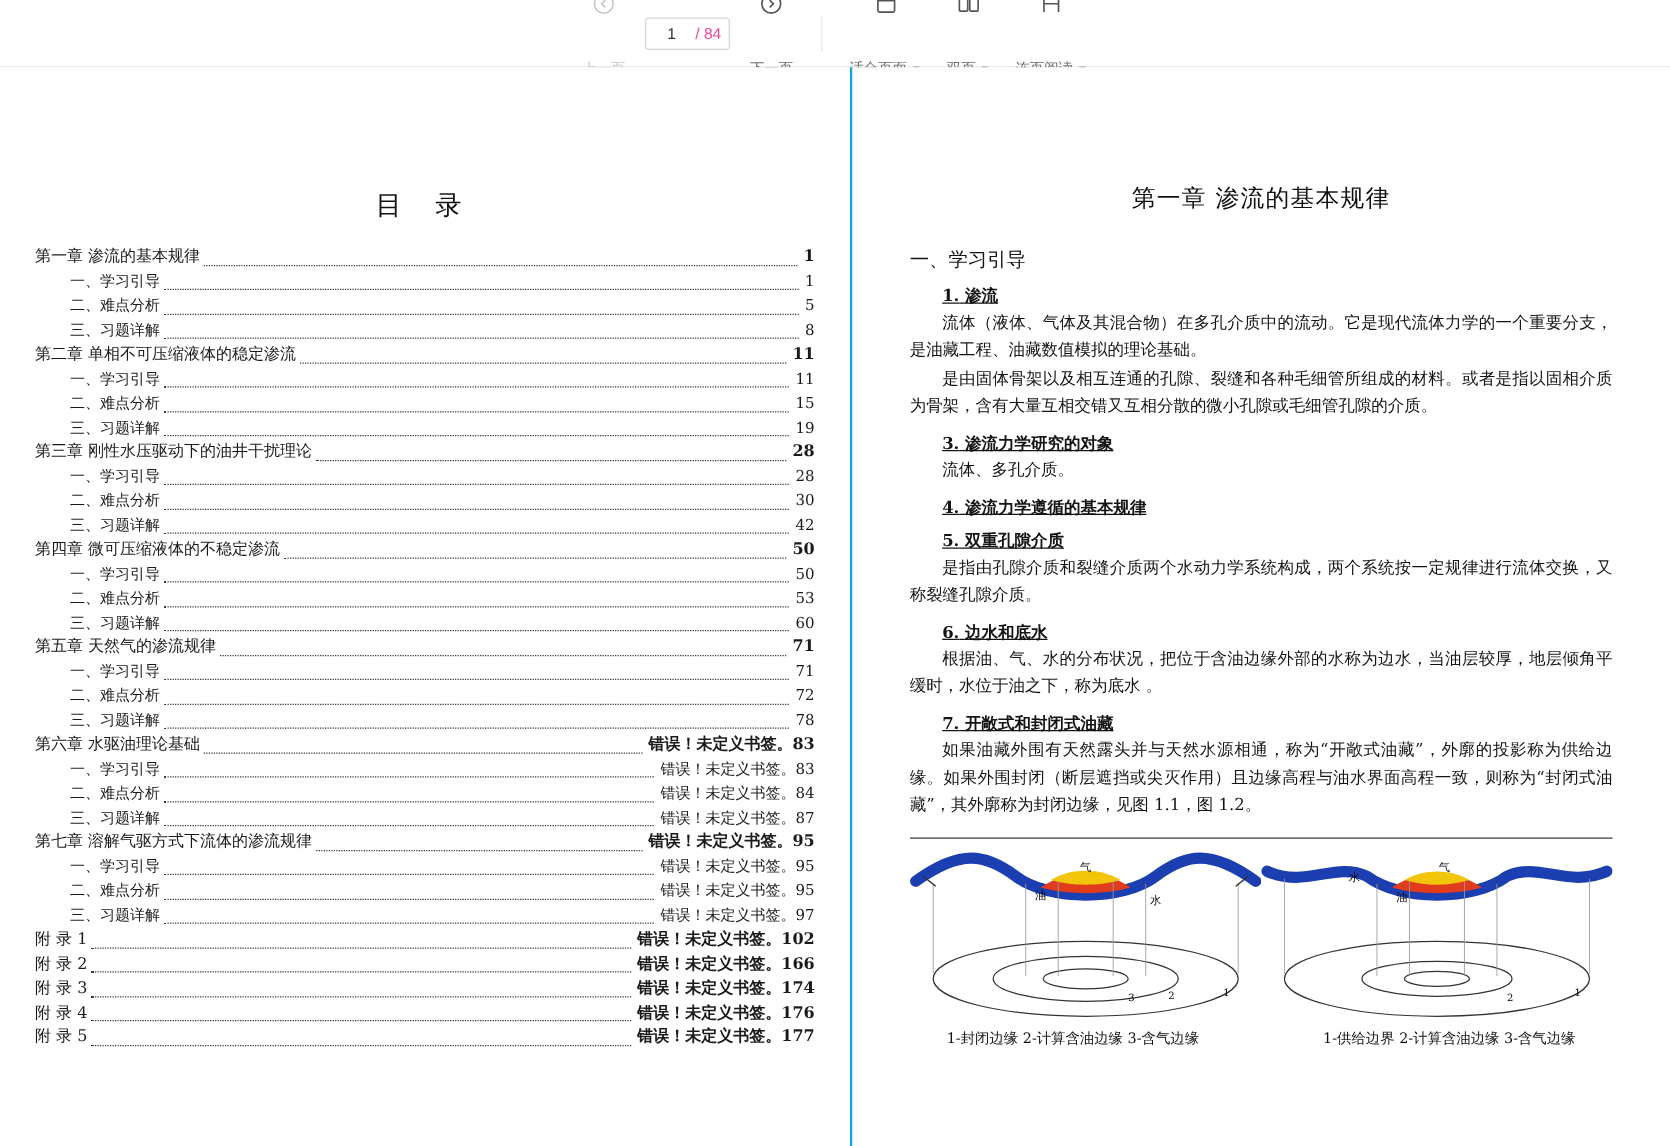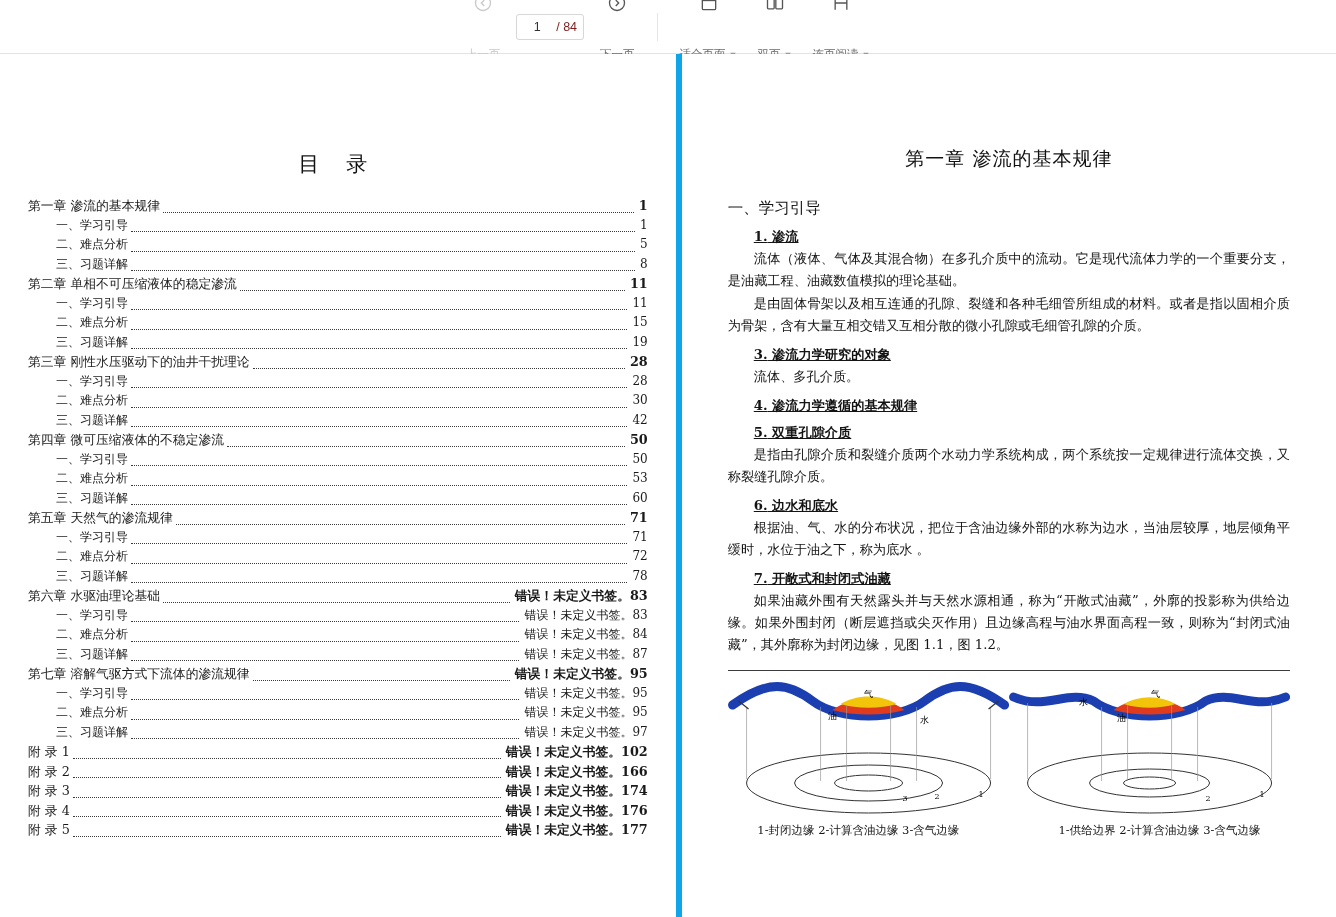"/ 84" .pageinput .tot { color: #7f1d1d -> #ec4899 }
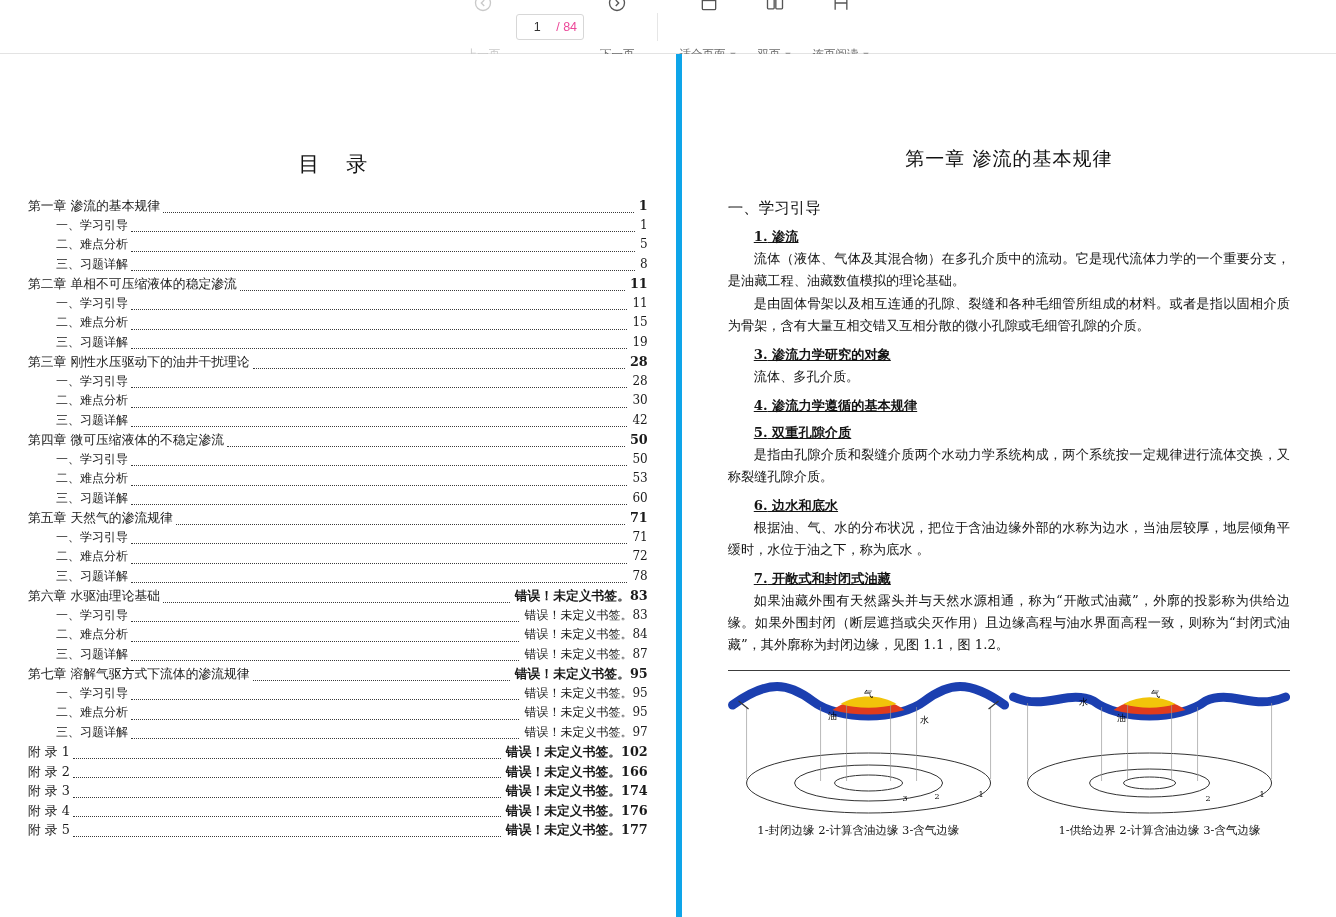"目 录" .page-left { border-right: 6px solid #0ea5e9 -> 2px solid #0ea5e9 }
